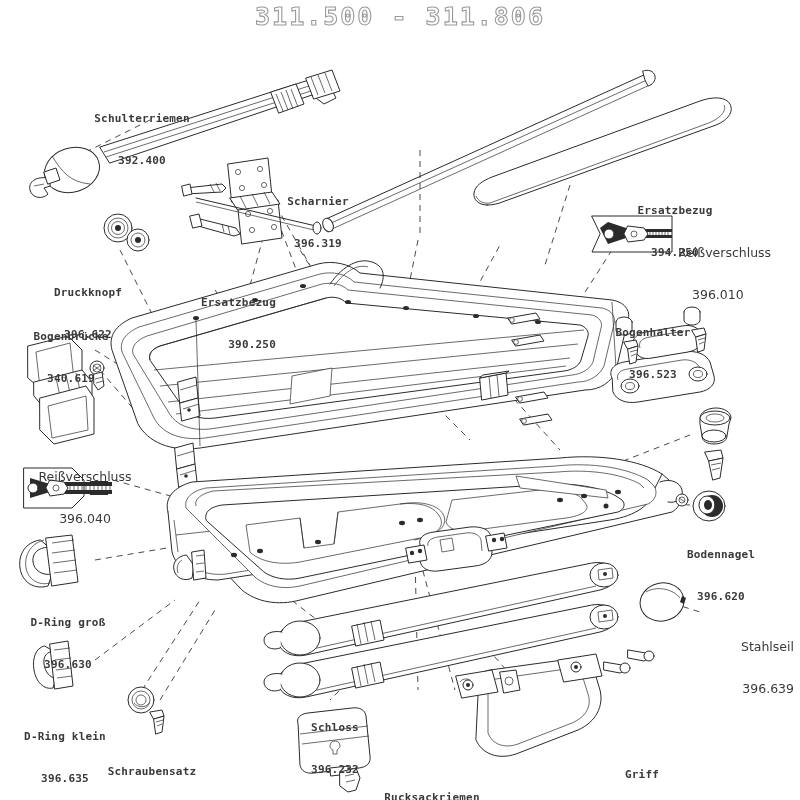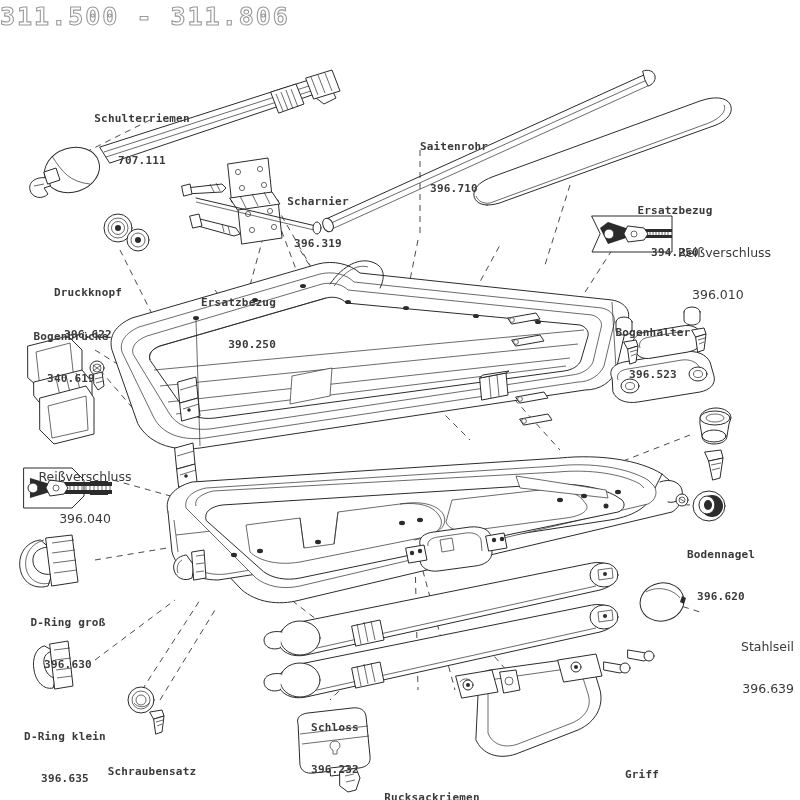"311.500 - 311.806" #title { text-align: left -> center }
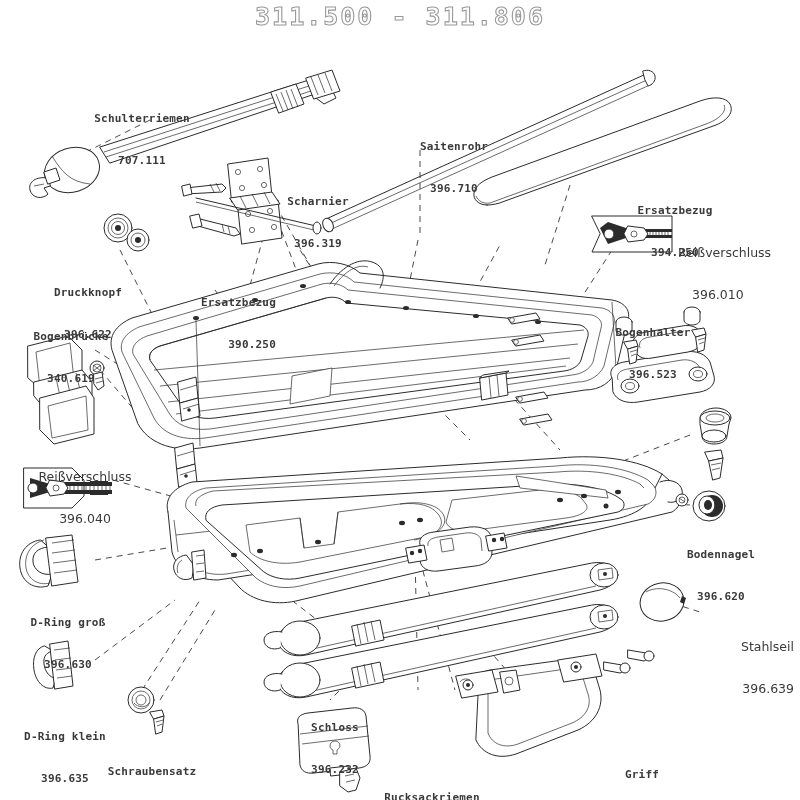"Saitenrohr" div.lbl { html: <div> <span>Saitenrohr</span> <span>396.710</span> </div> -> none }
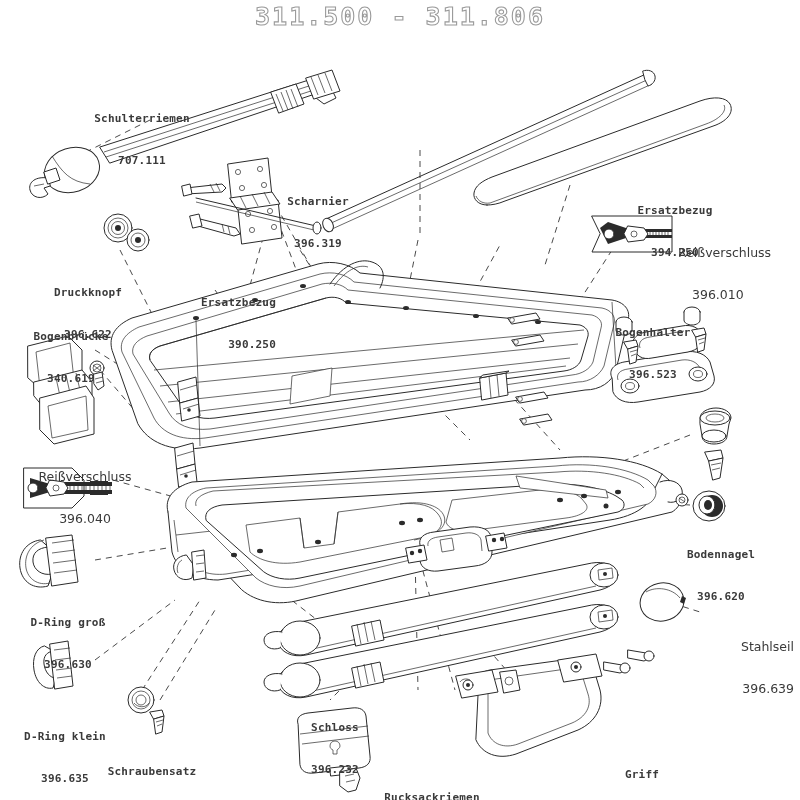"707.111" span.n { text: 707.111 -> 392.400 }
